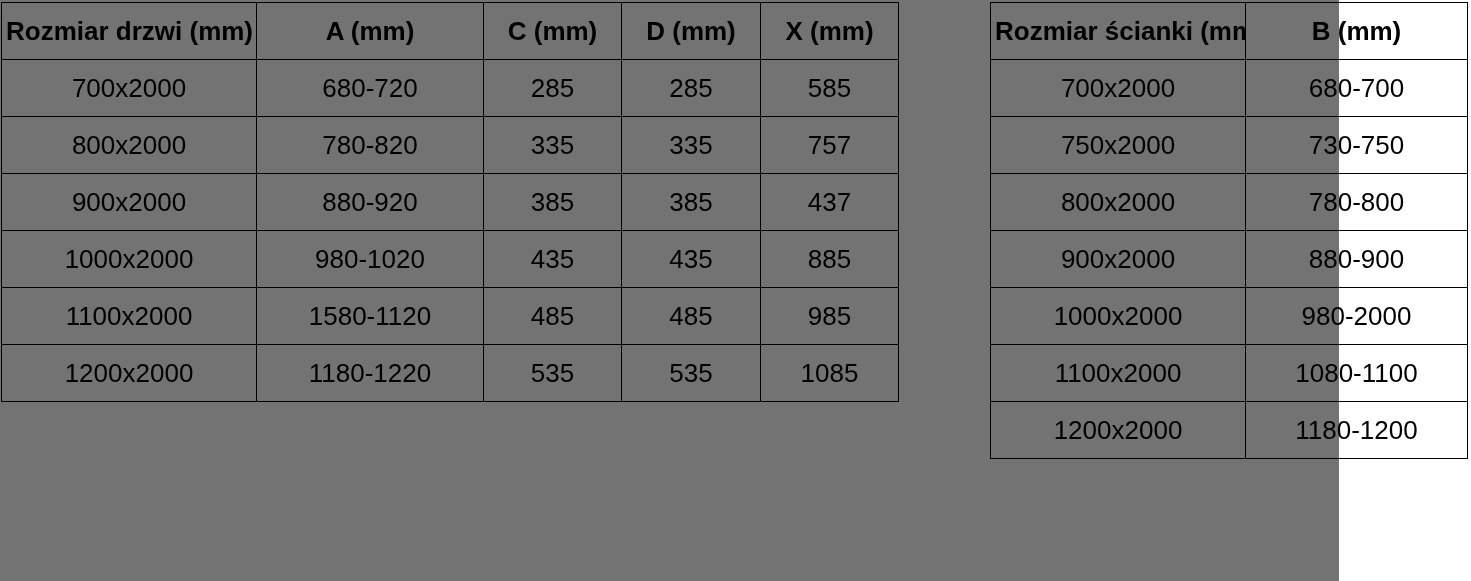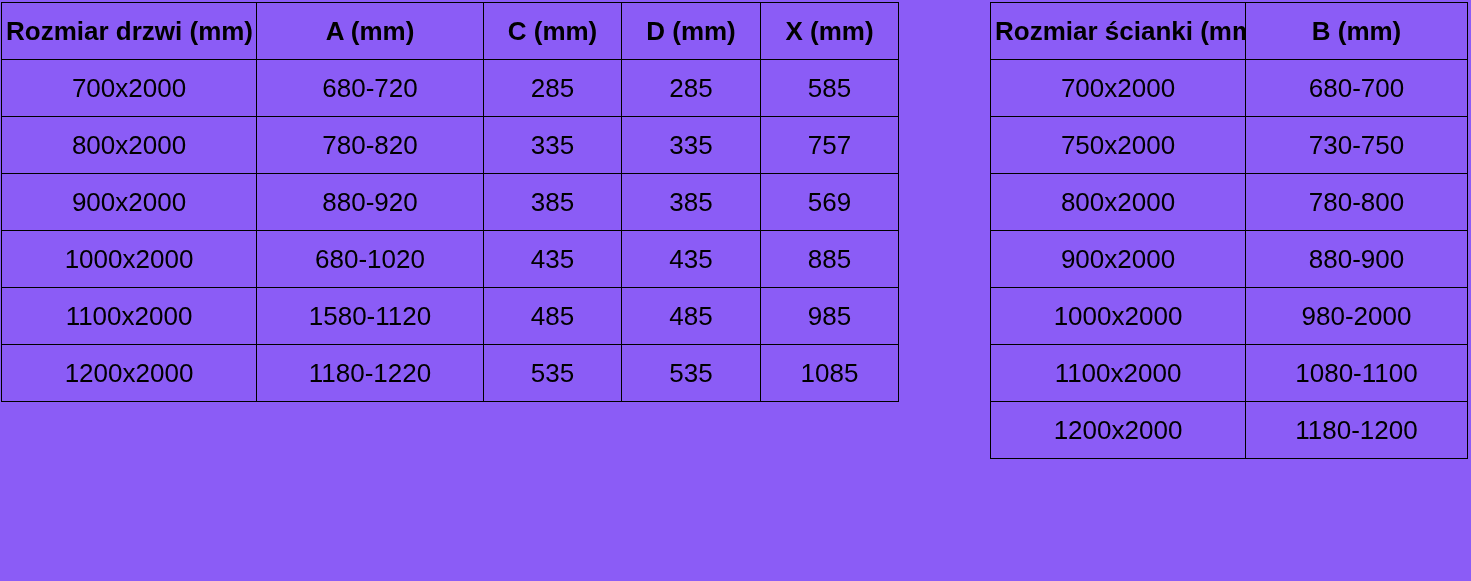"Rozmiar drzwi (mm)" .canvas { background: #8b5cf6 -> #737373; width: 1471px -> 1339px }
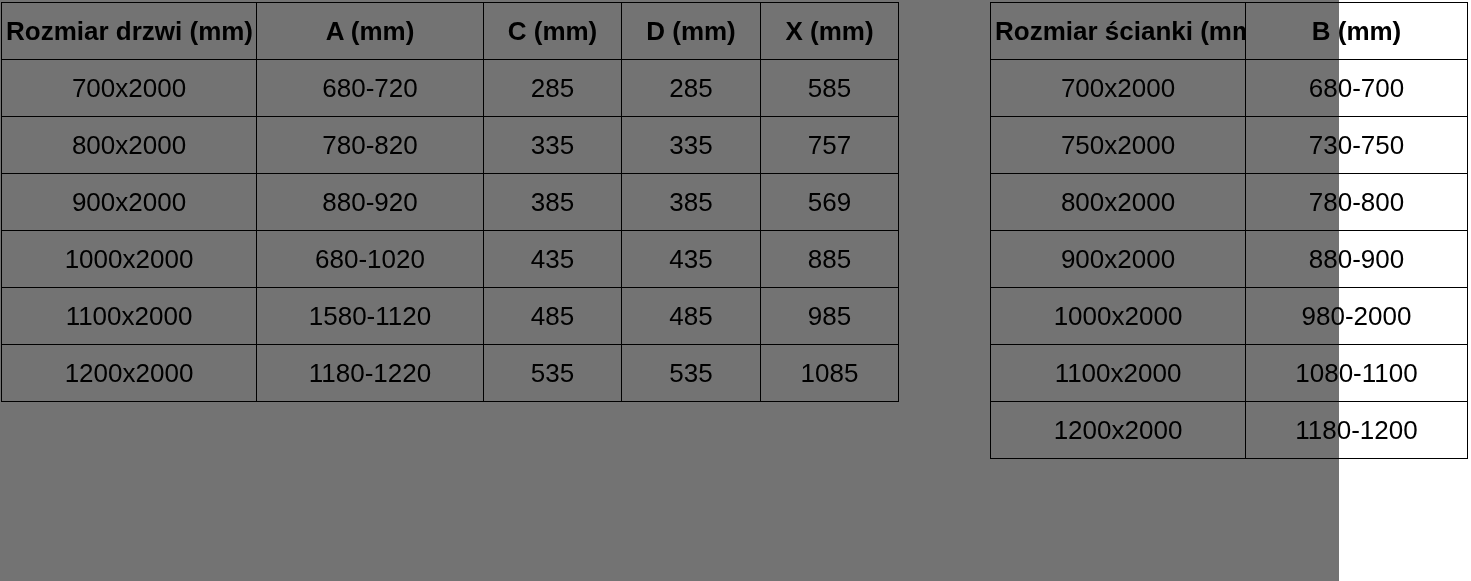"569" td { text: 569 -> 437 }
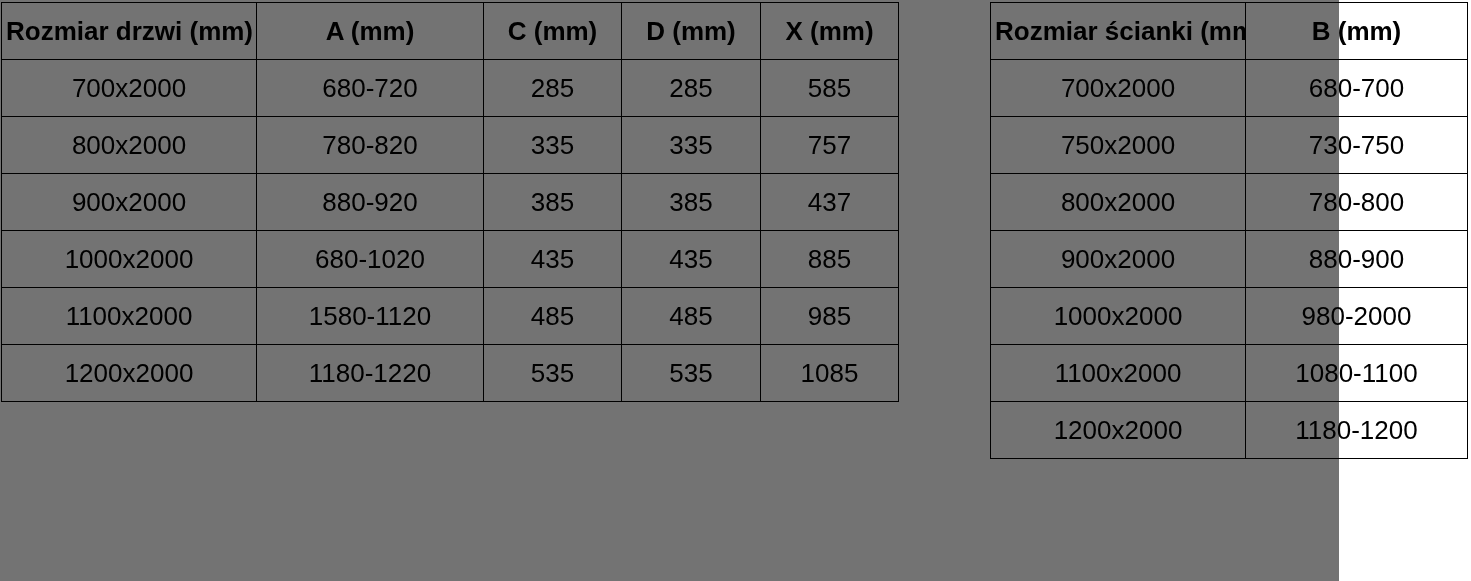"680-1020" td { text: 680-1020 -> 980-1020 }
